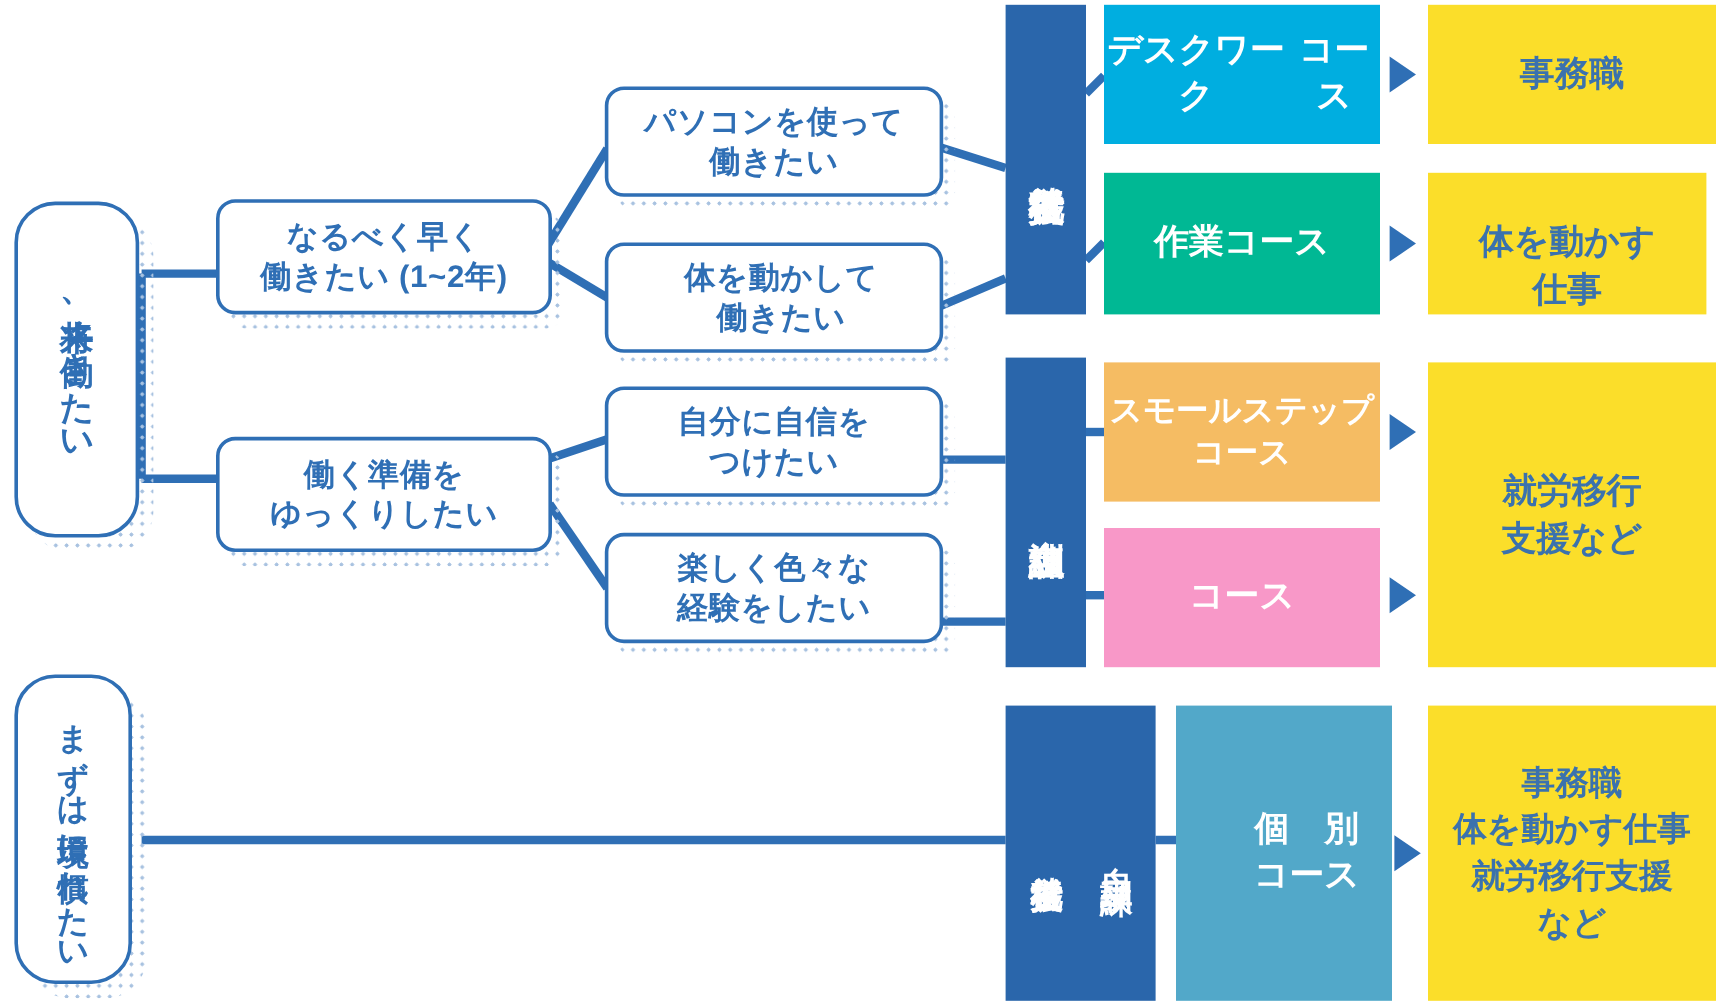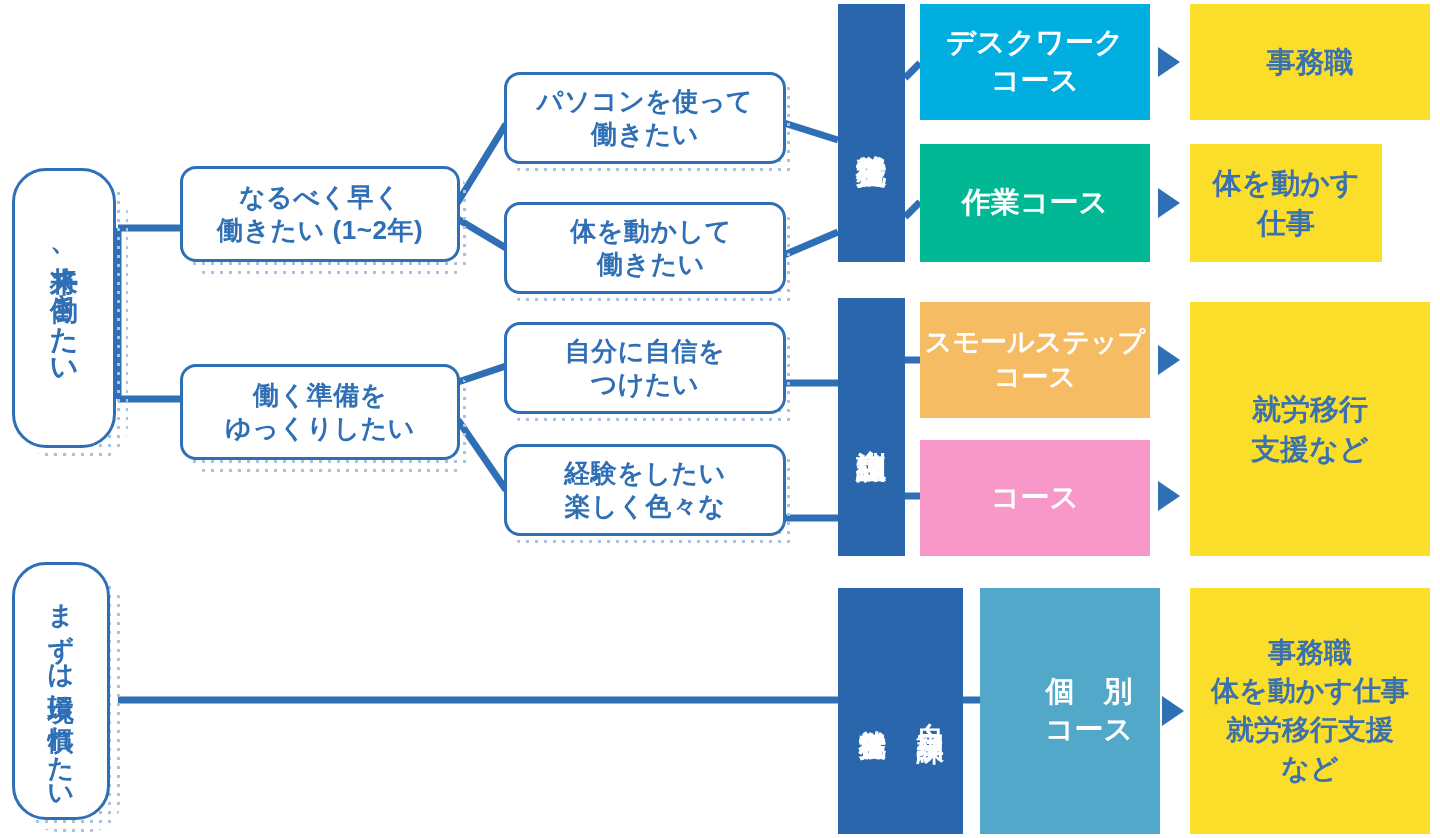"デスクワーク" div.node { flex-direction: column -> row }
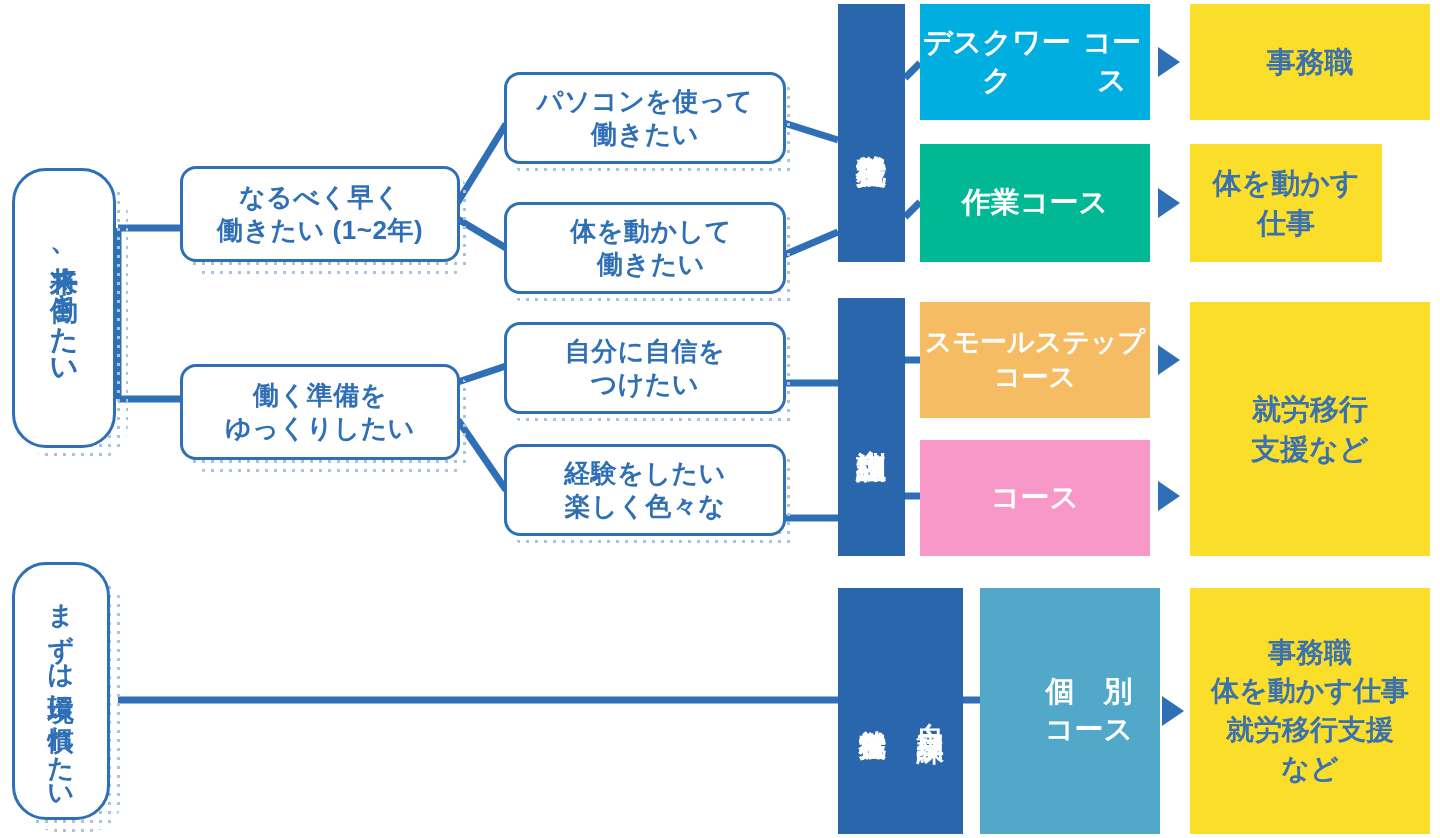"体を動かす" div.node { justify-content: none -> flex-end; width: 192px -> 232px }
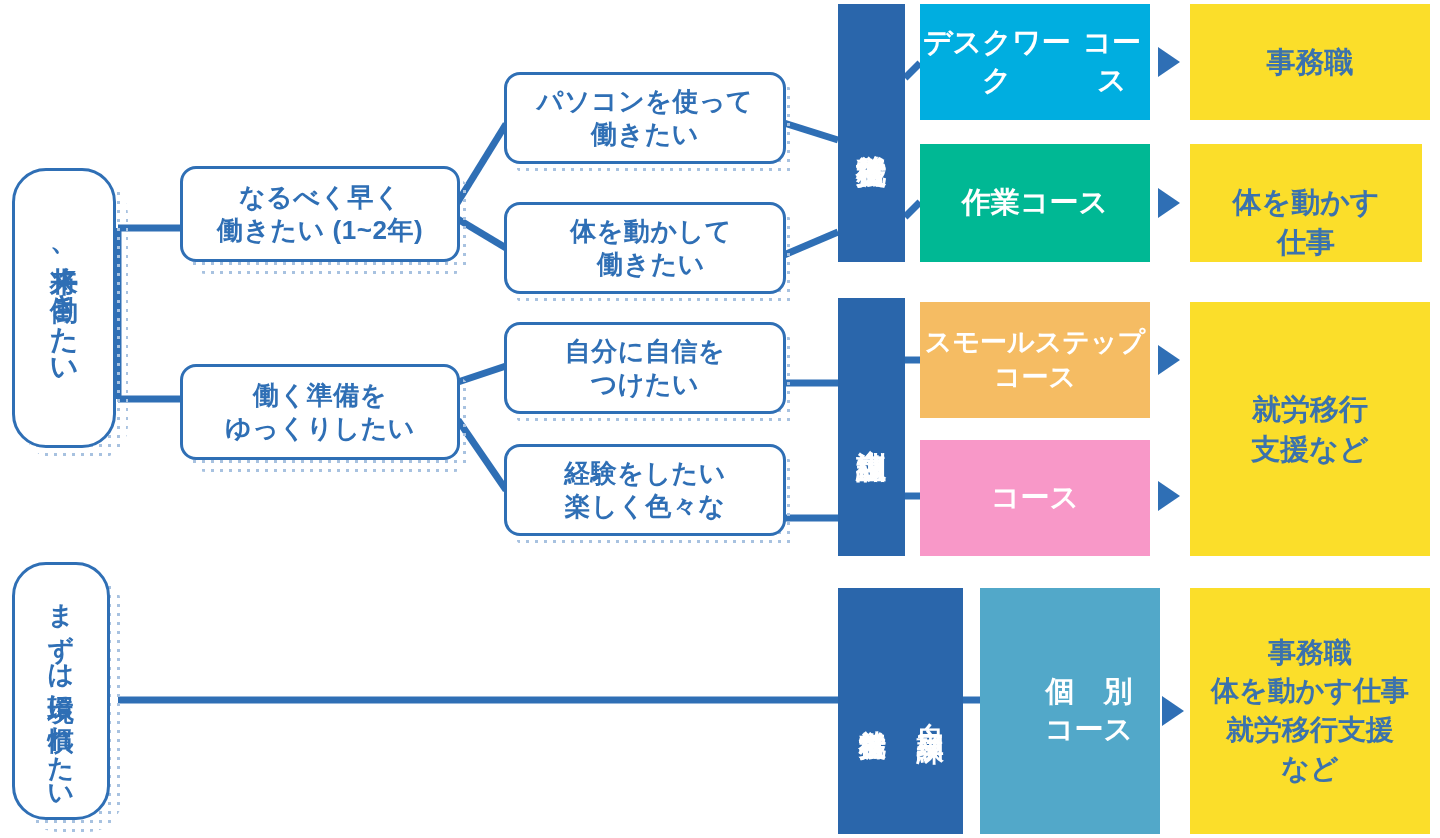"経験をしたい" span { order: before "楽しく色々な" -> after "楽しく色々な" }
